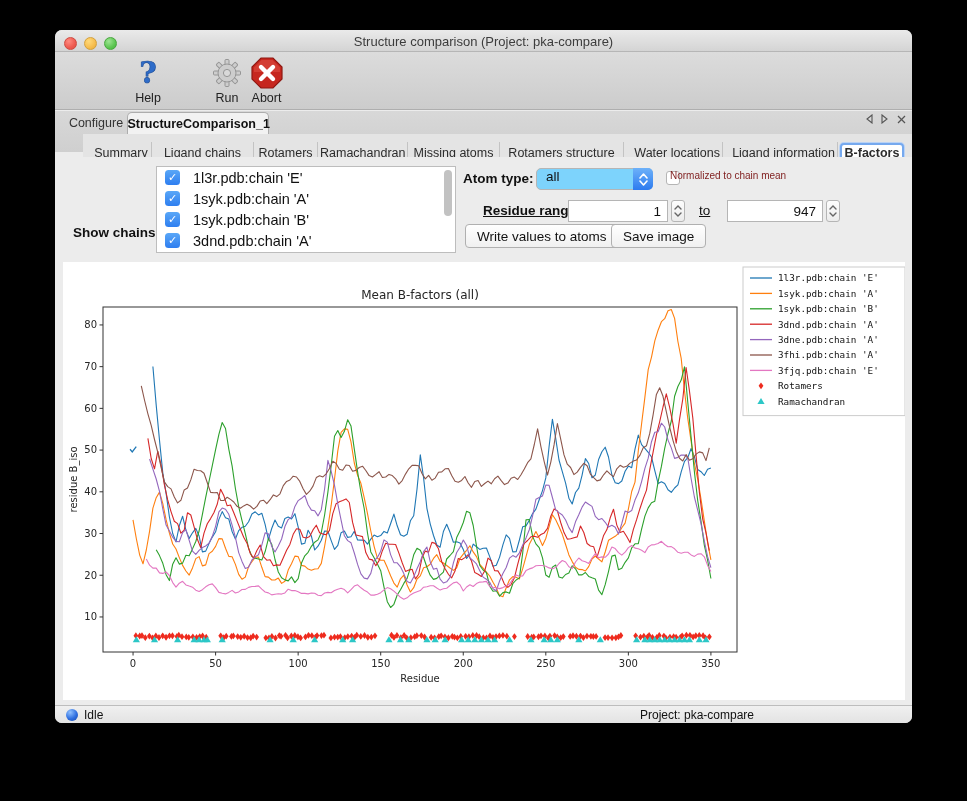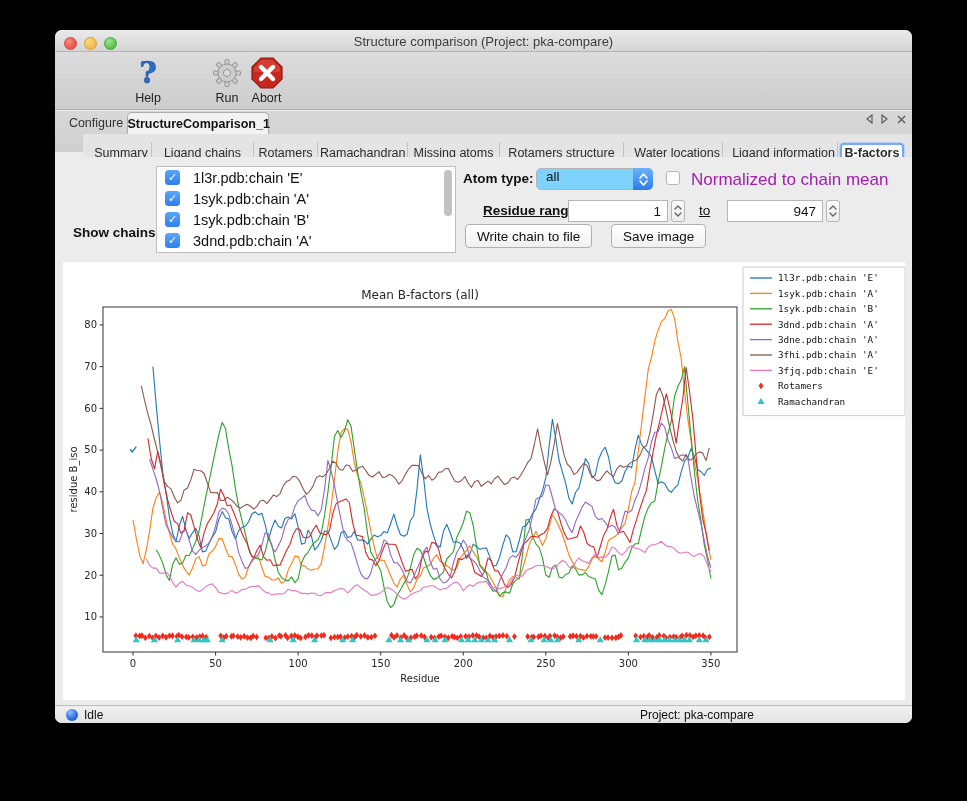"Normalized to chain mean" .norm-label { color: #a21caf -> #7f1d1d; font-size: 17px -> 10px; left: 636px -> 615px }
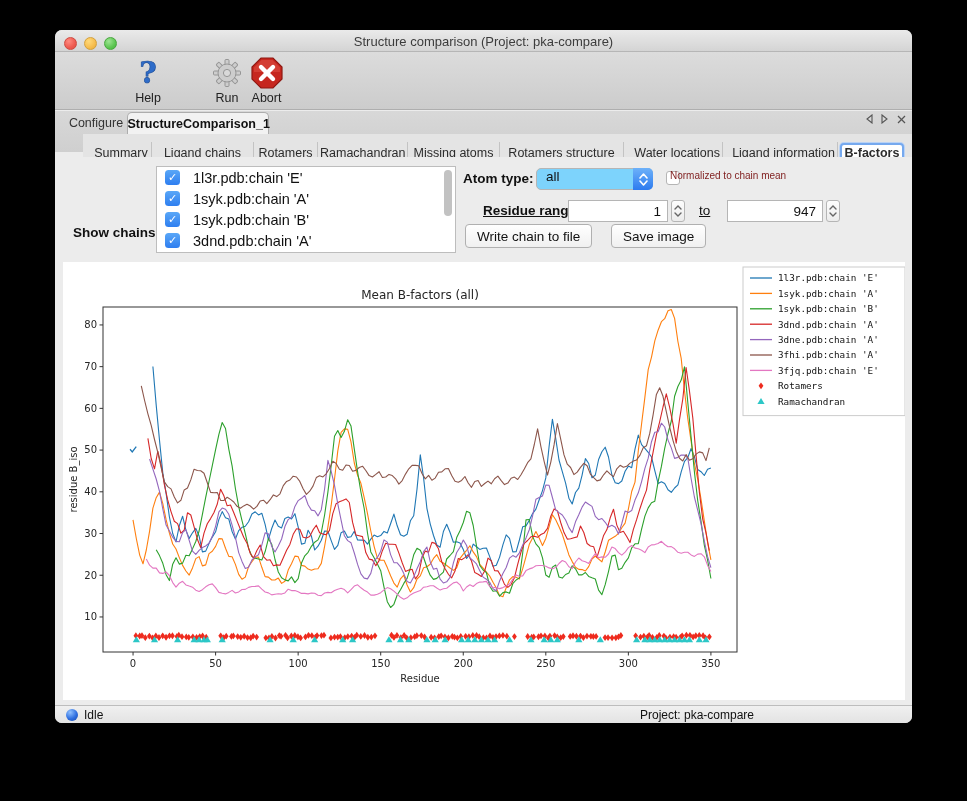"Write chain to file" button.pushbtn { text: chain to file -> values to atoms }
